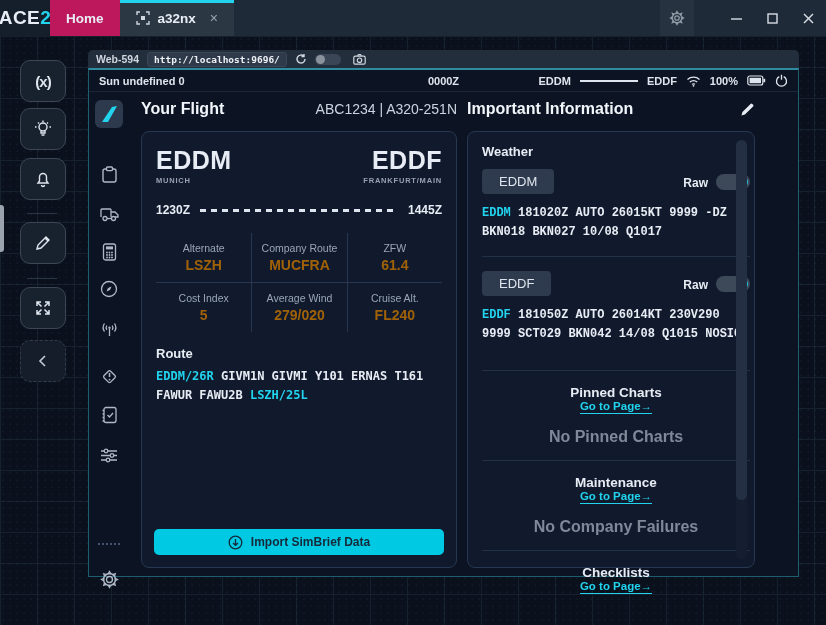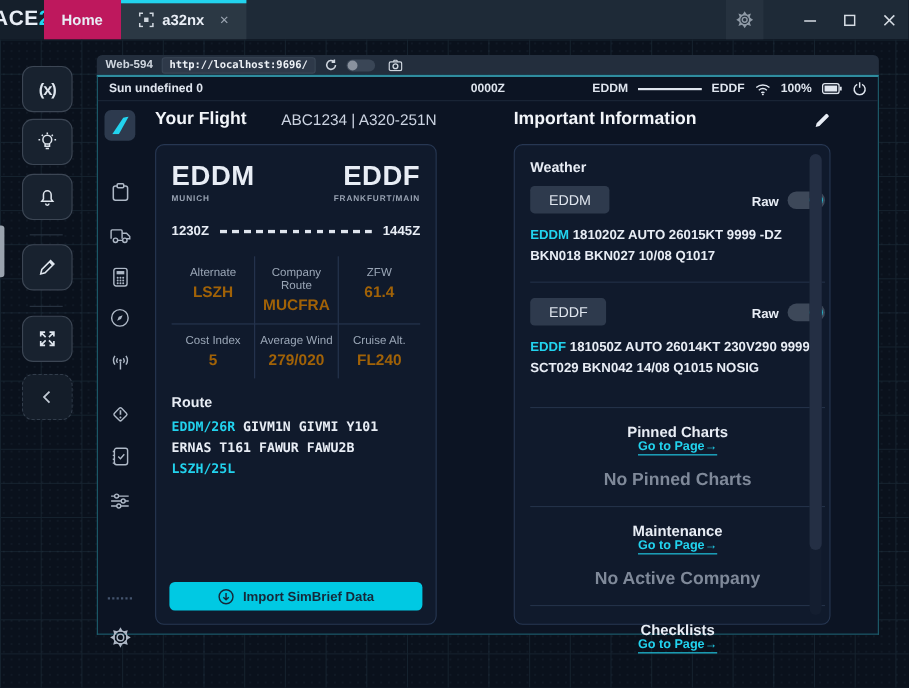"ACE" .logo { width: 40px -> 50px }
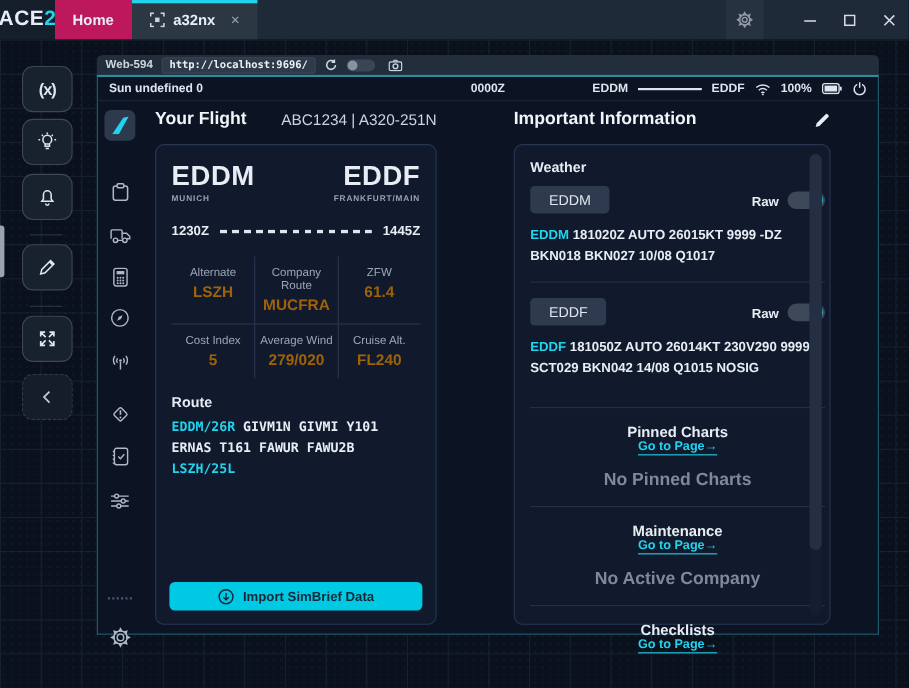"Your Flight" #flight-col { width: 256px -> 316px }
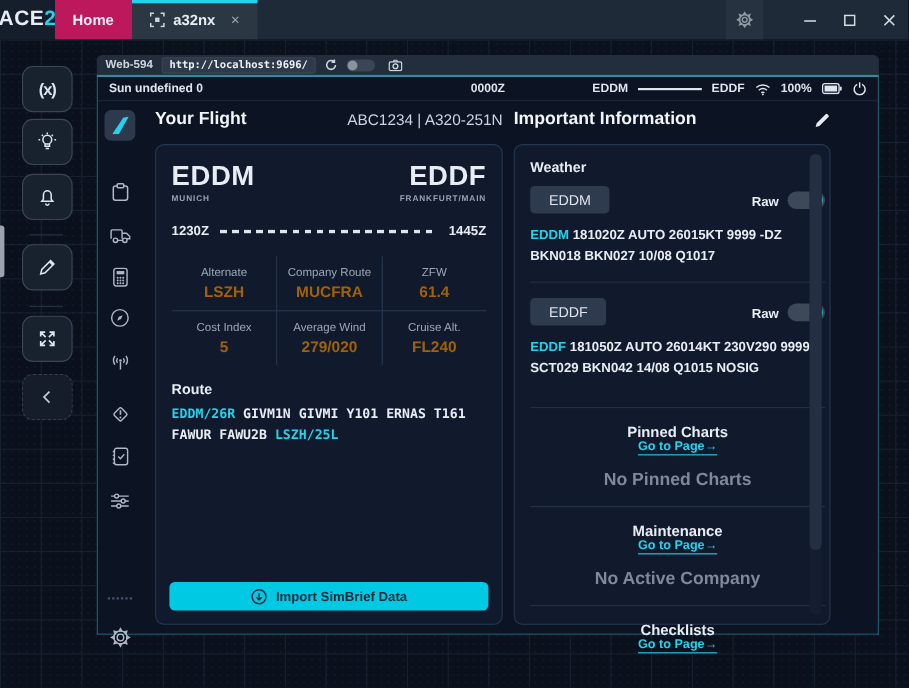"EDDM 181020Z AUTO 26015KT 9999" .metar { font-family: Liberation Sans, sans-serif -> Liberation Mono, monospace }
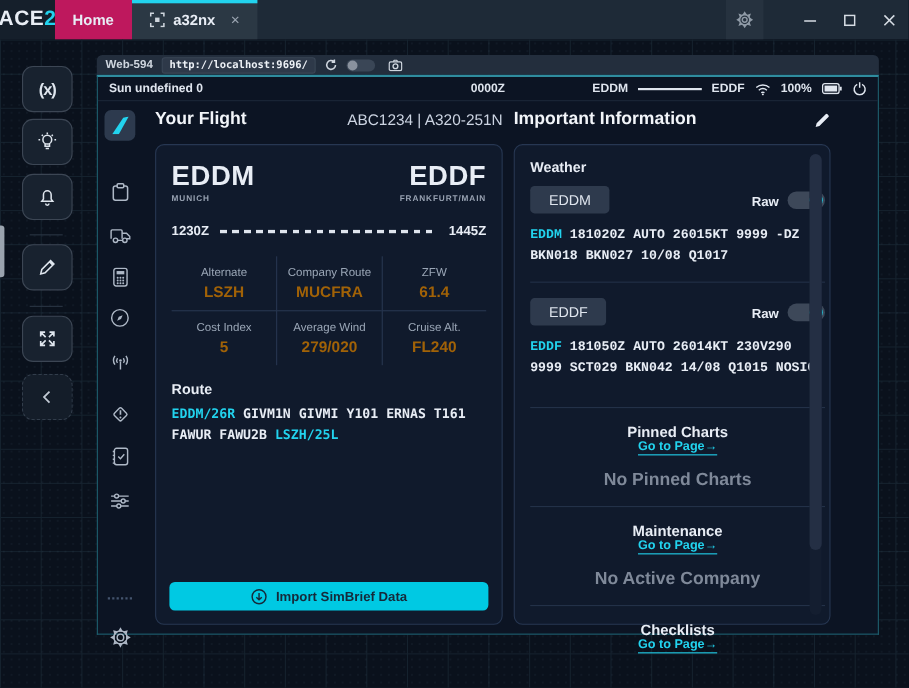"No Active Company" div.empty { text: Active Company -> Company Failures }
